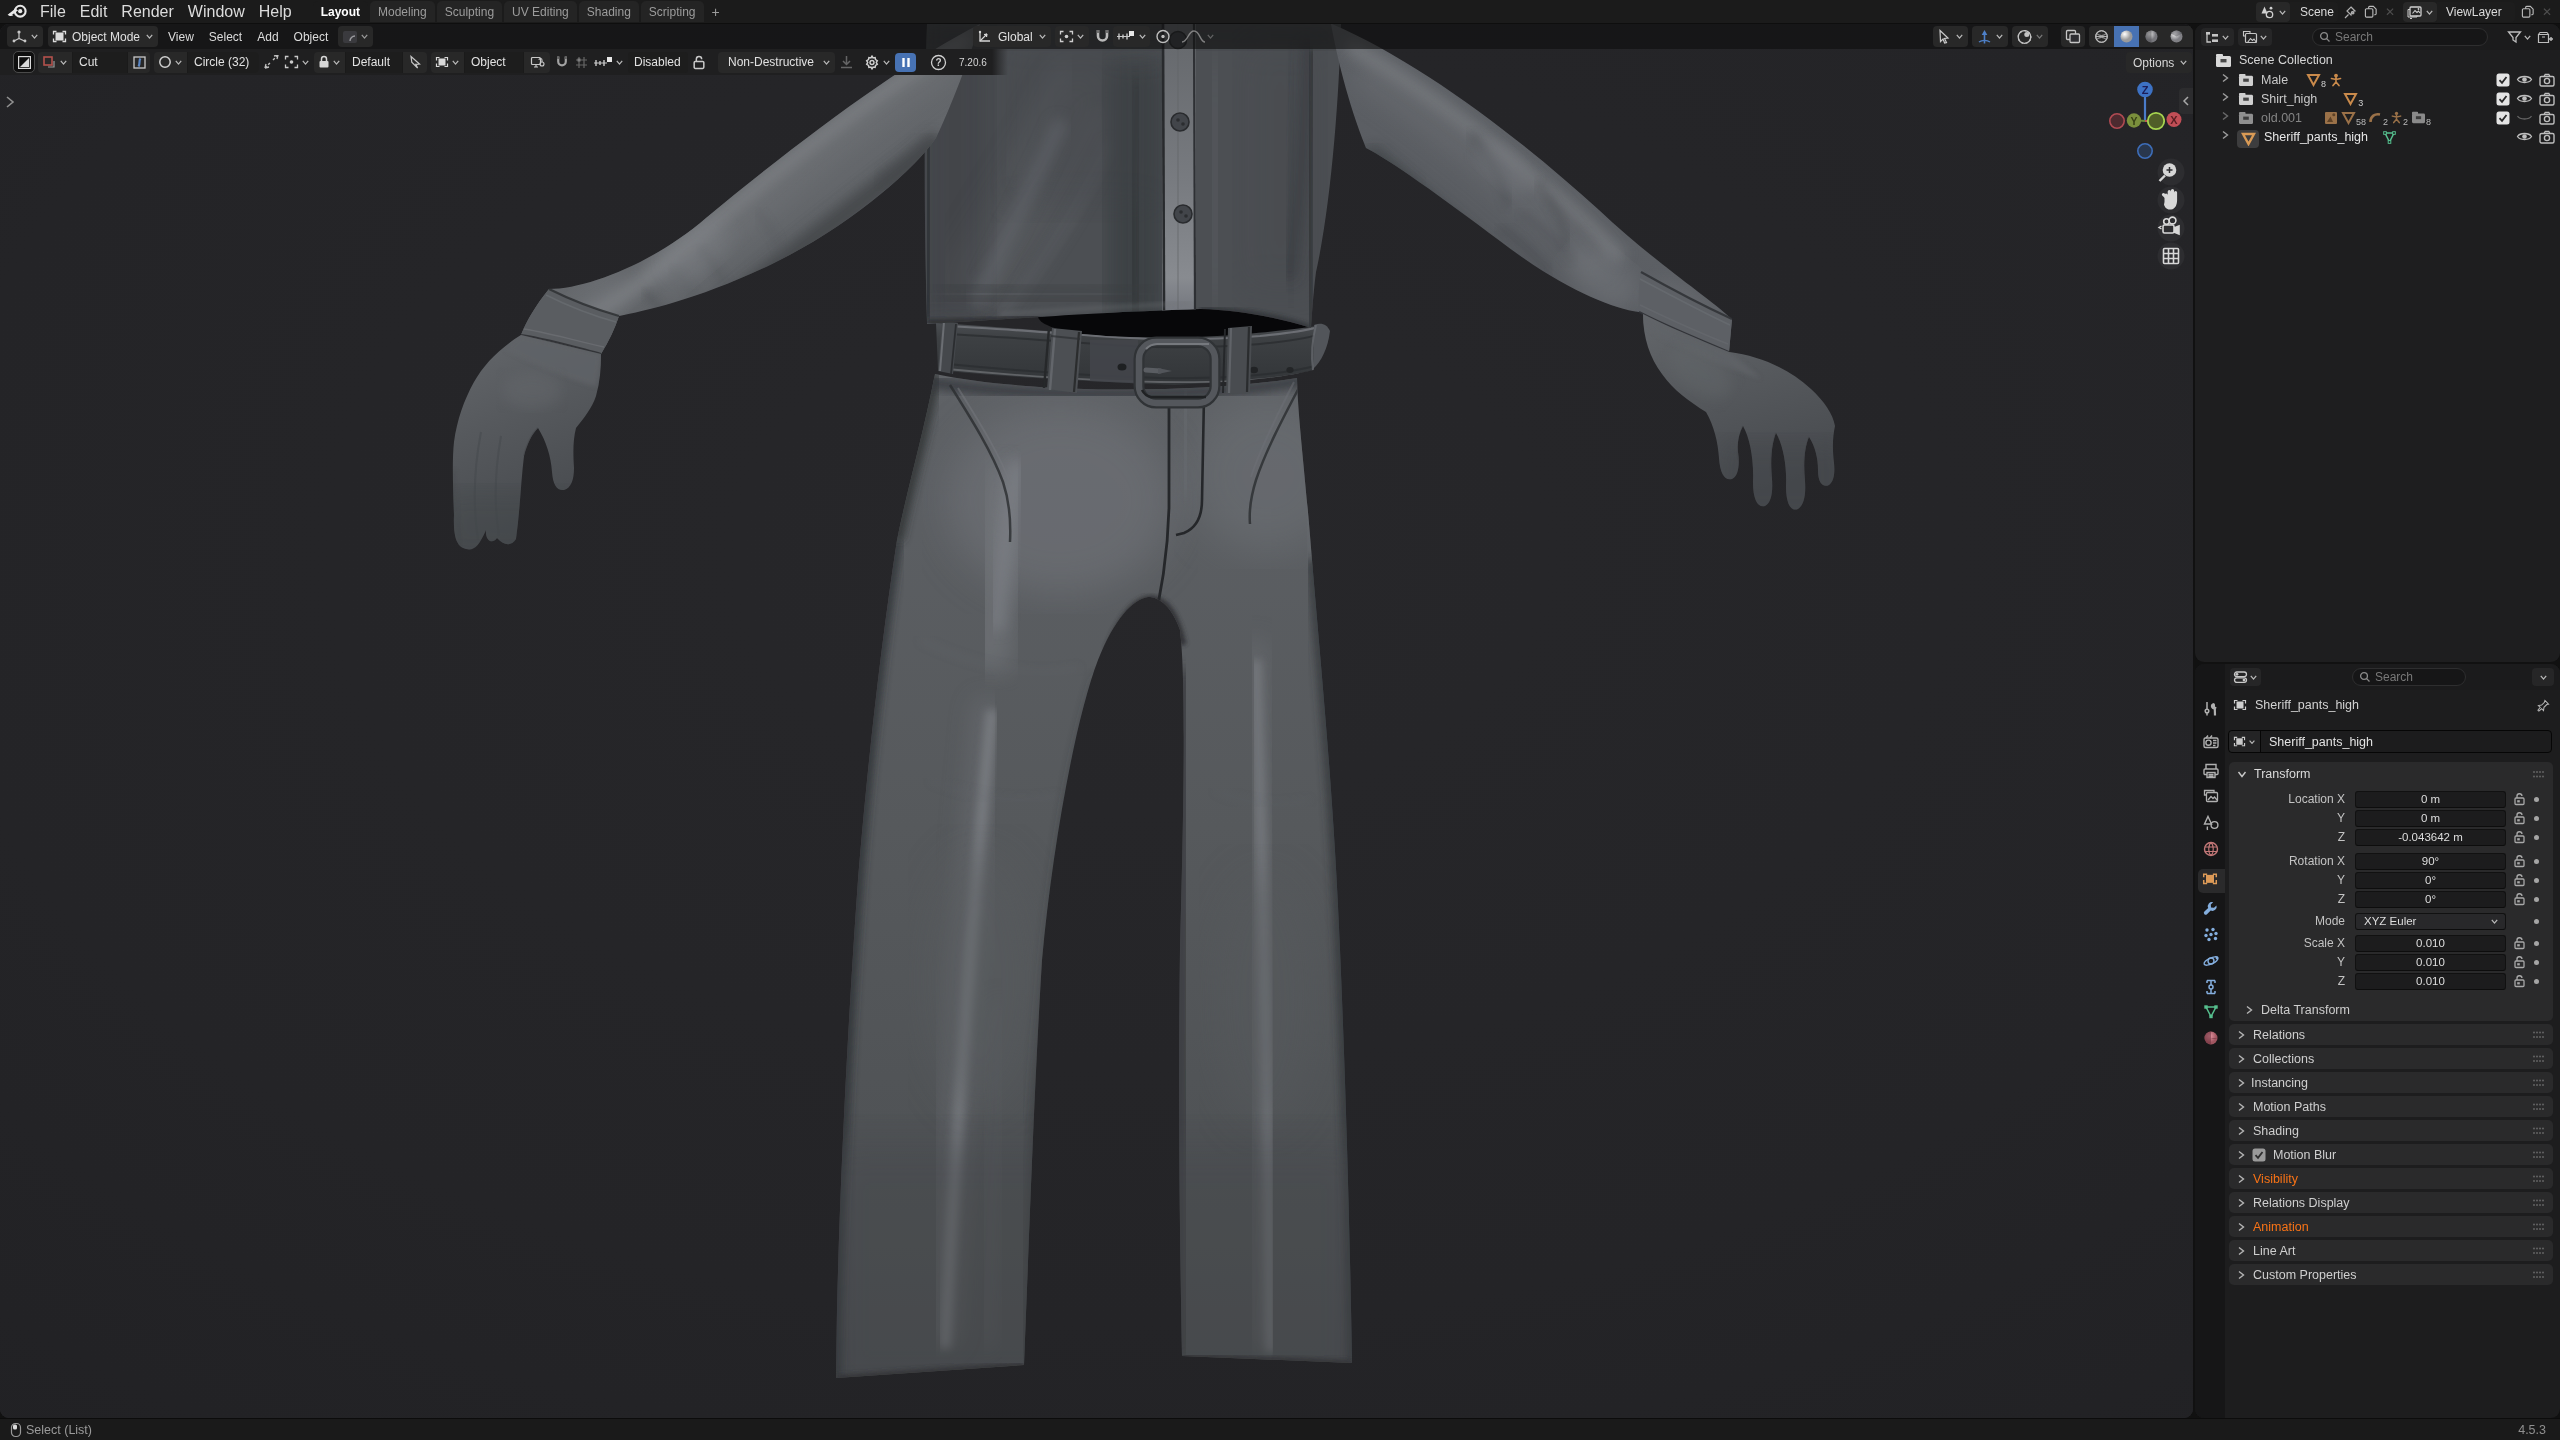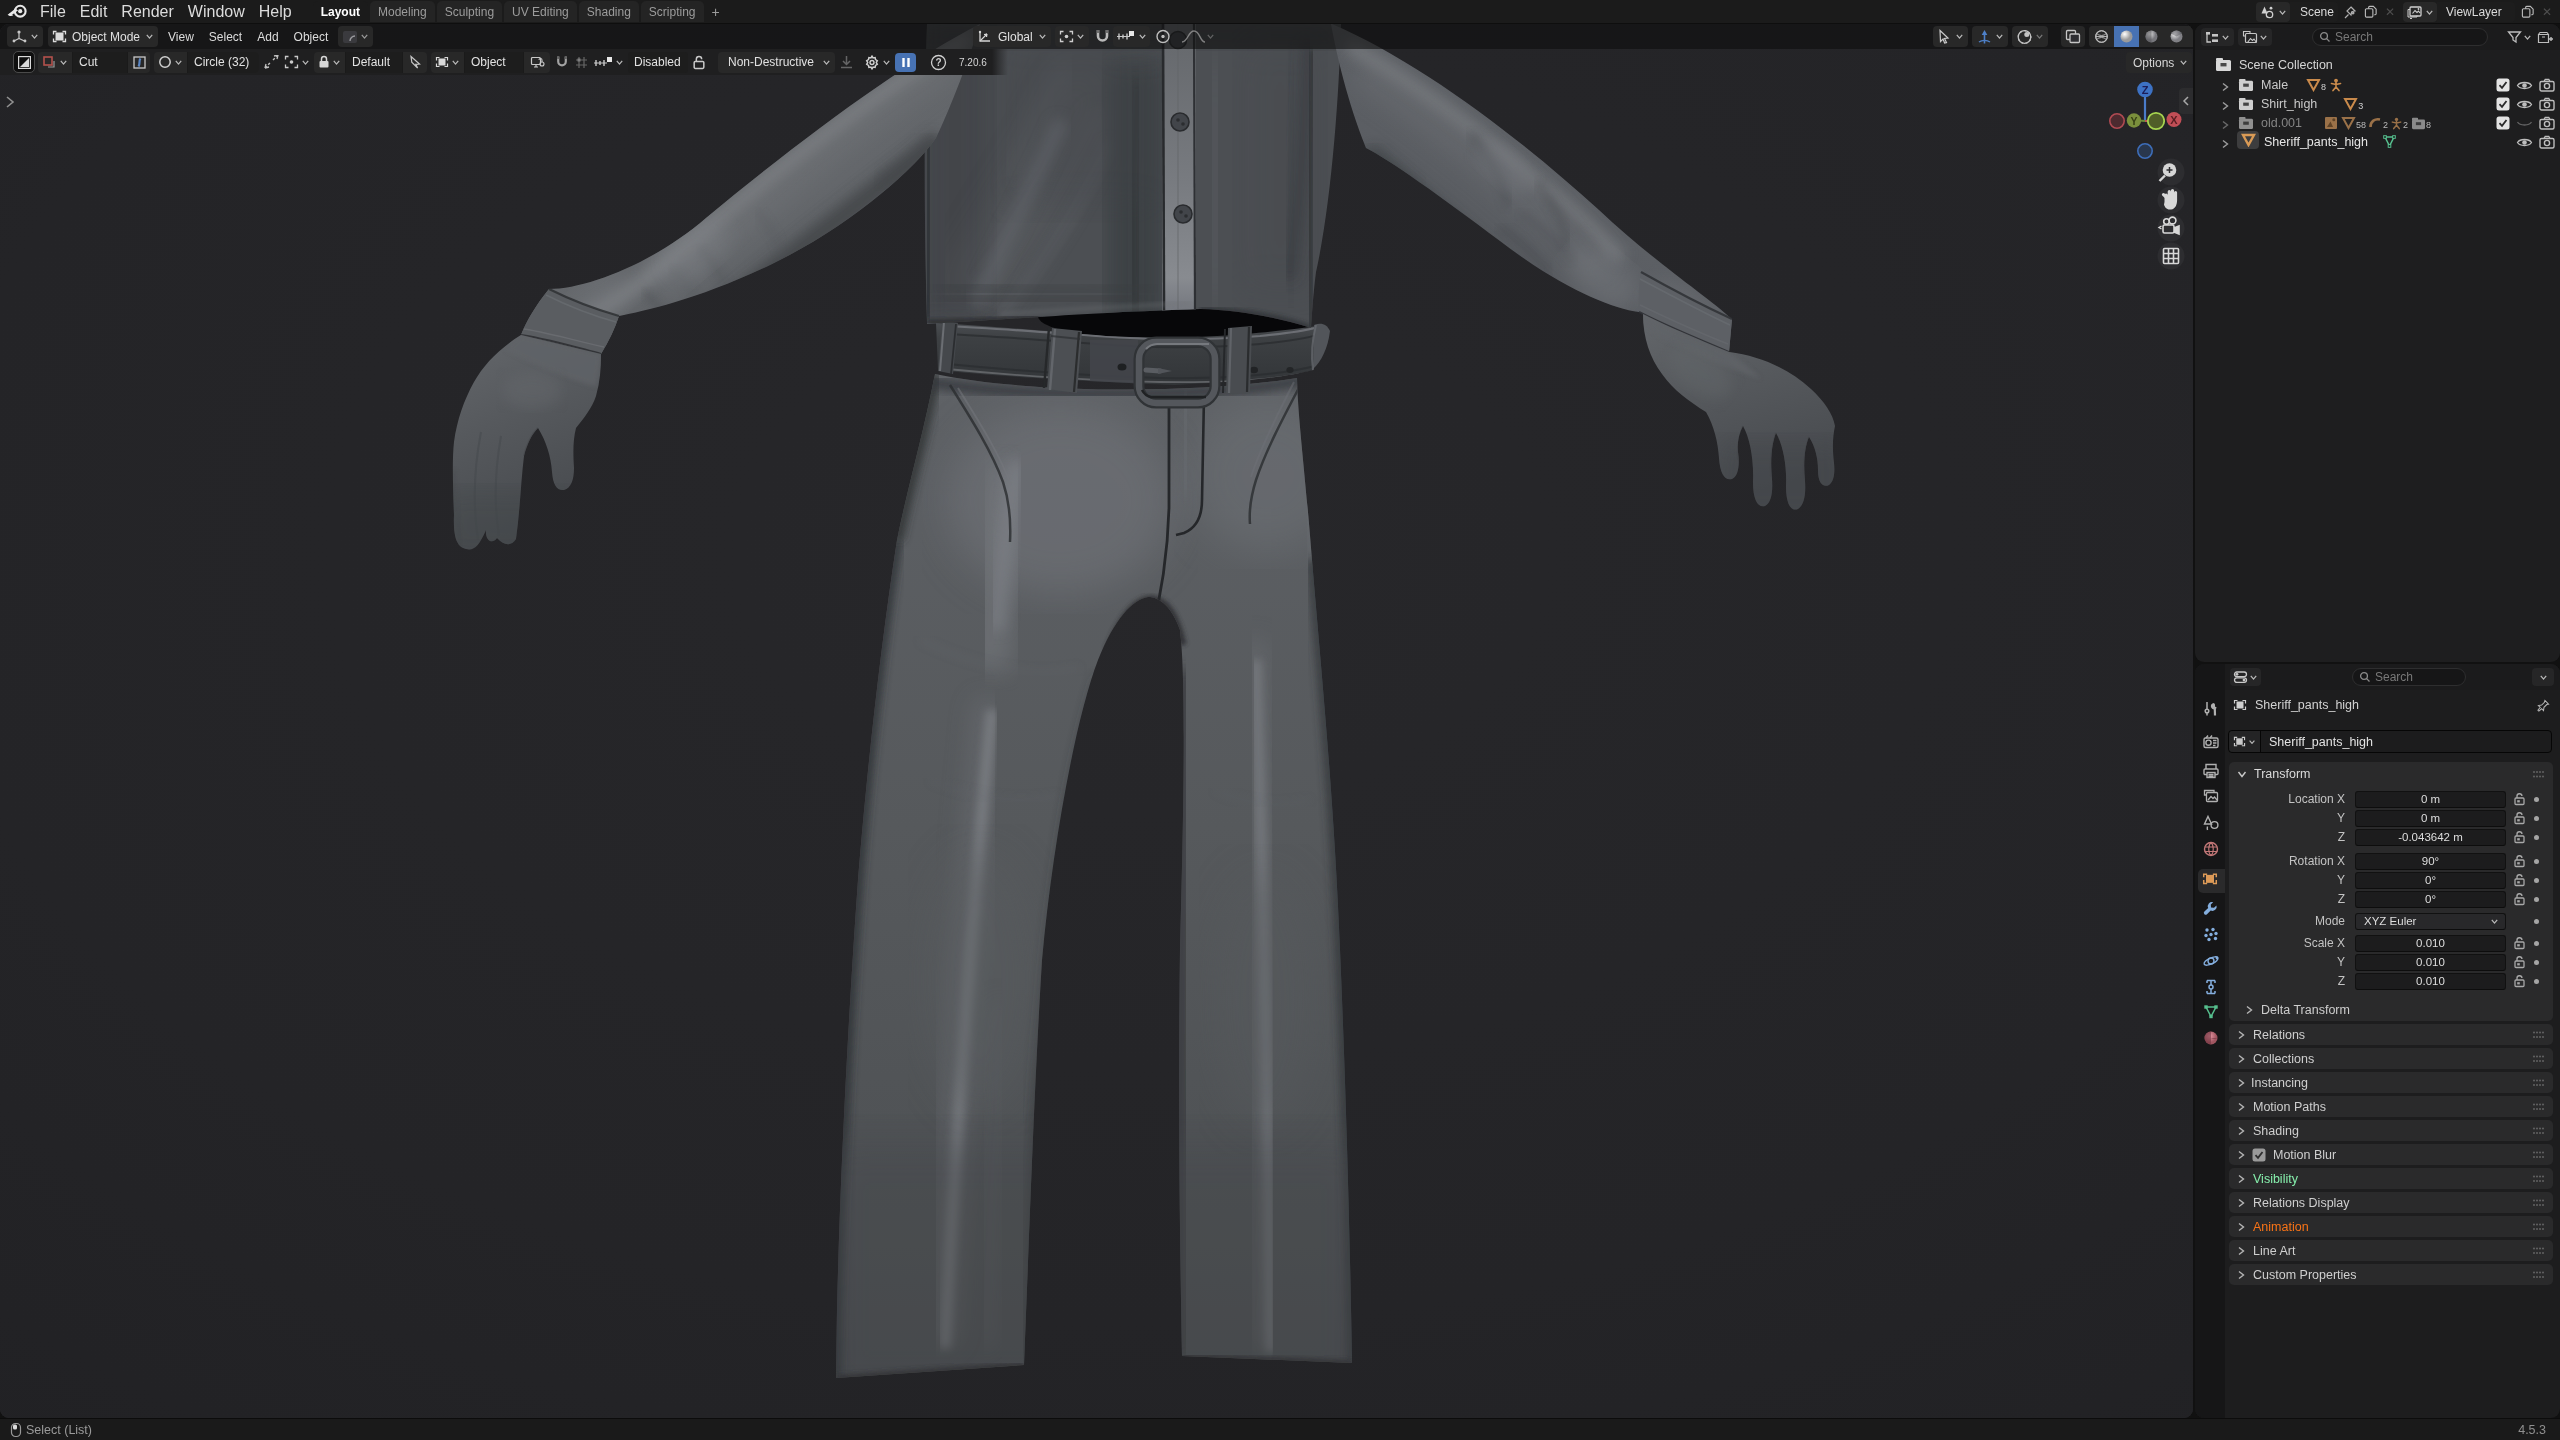"Scene Collection" .ol-row { align-items: flex-end -> flex-start }
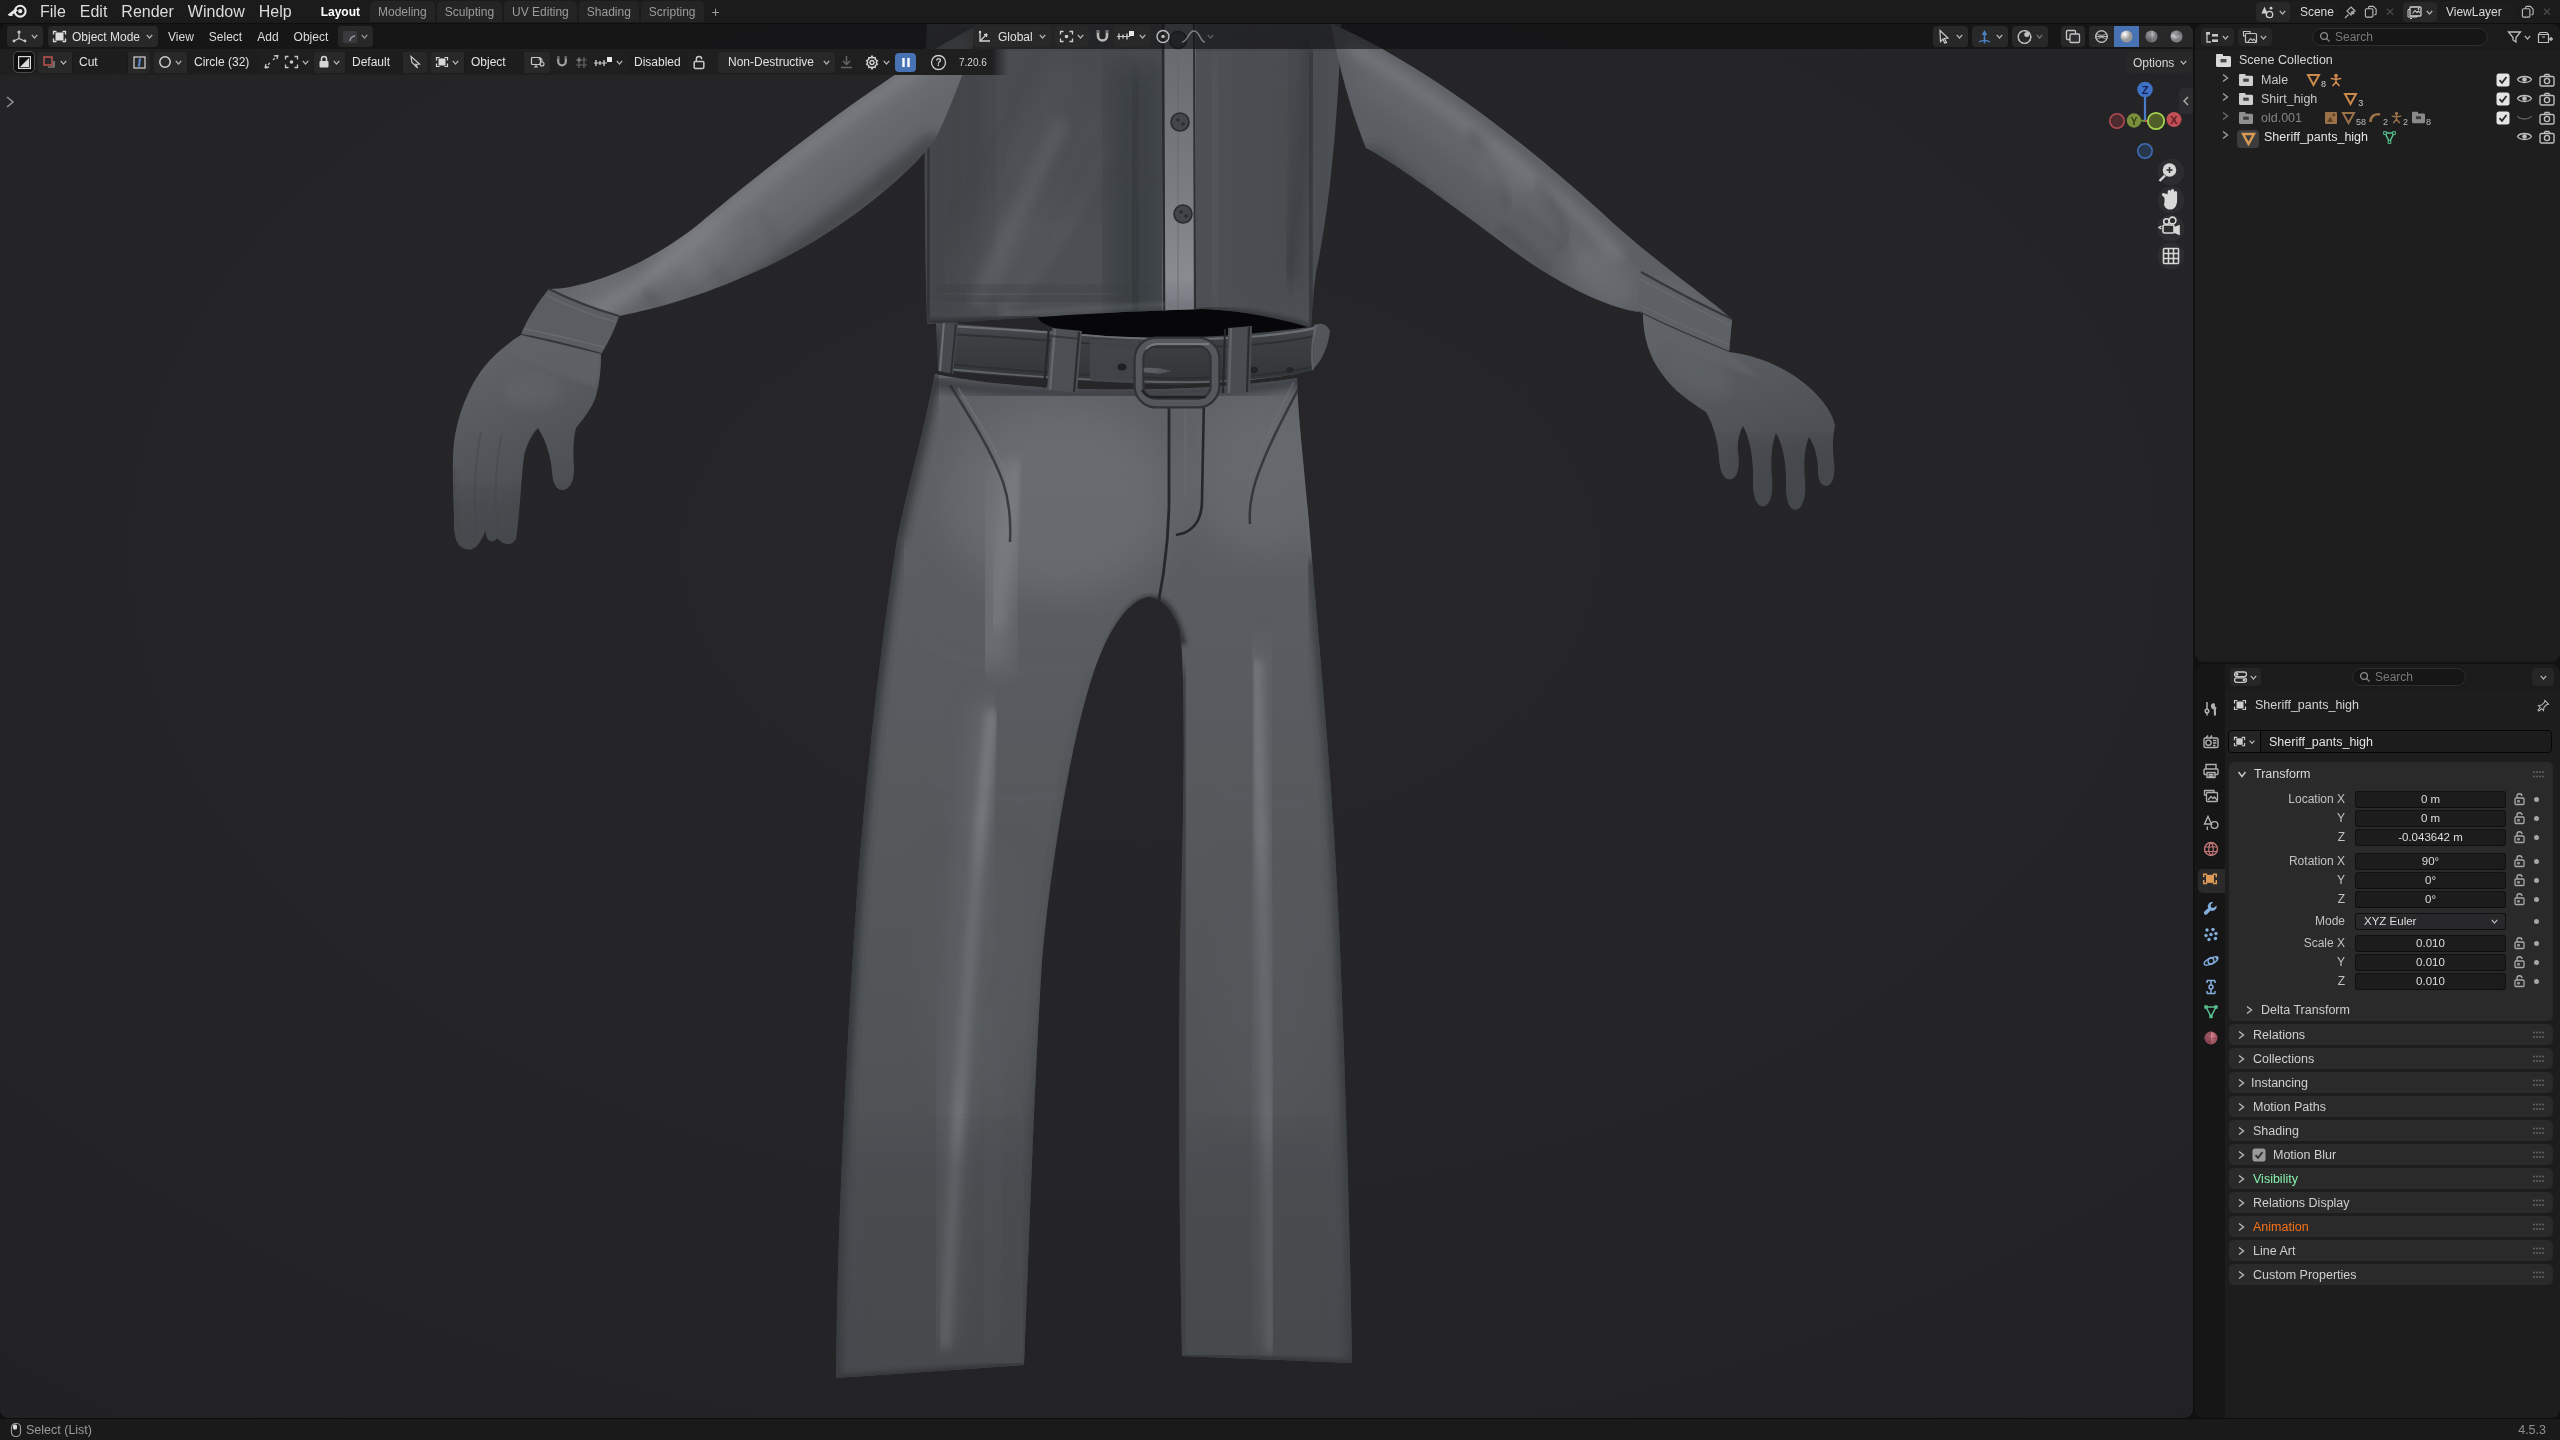"Visibility" span { color: #86efac -> #f97316 }
